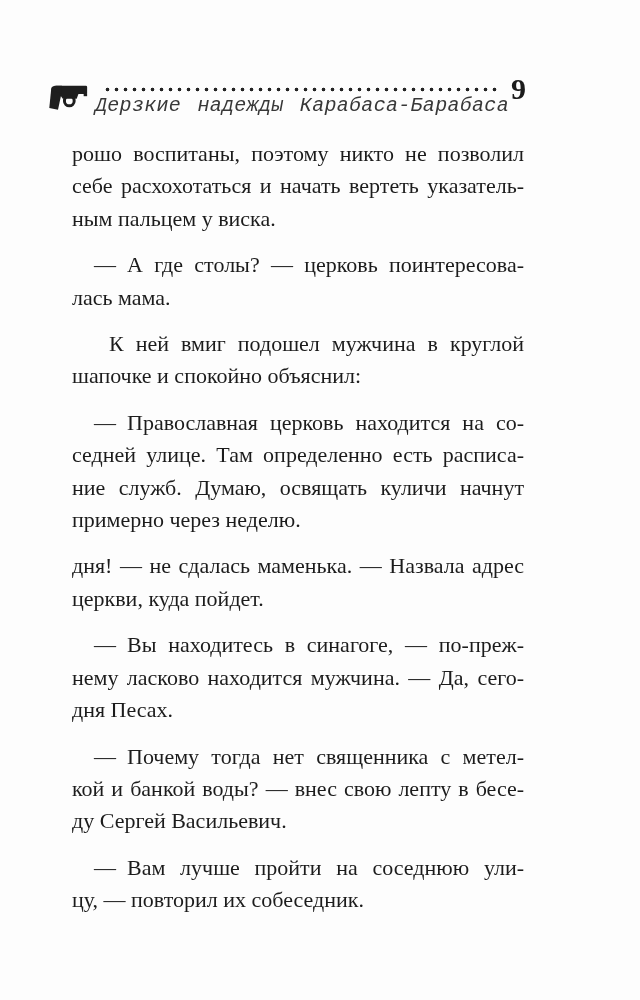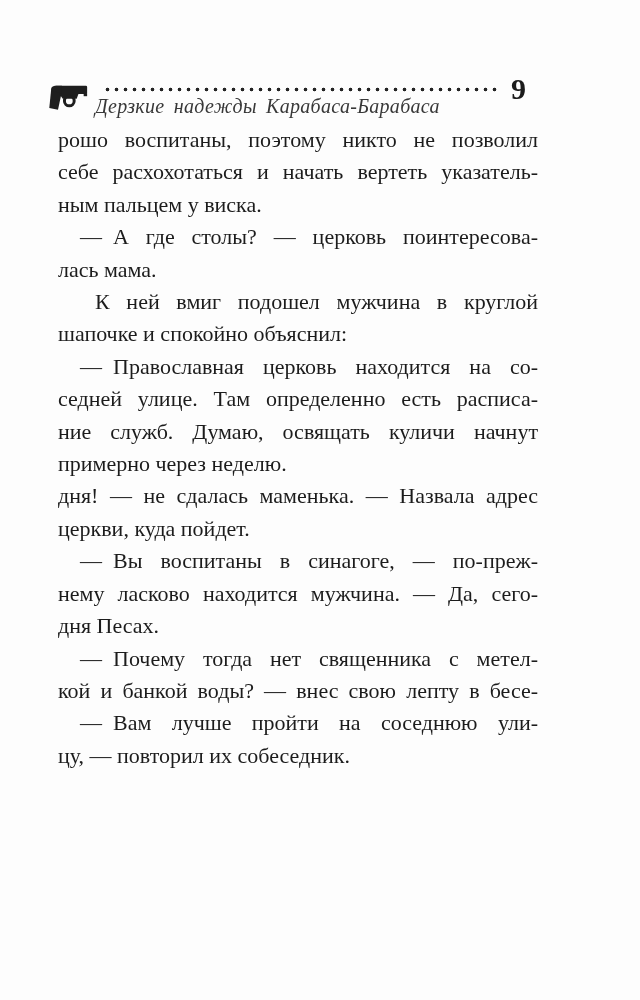"Дерзкие надежды Карабаса-Барабаса" .running-title { font-family: Liberation Serif, serif -> Liberation Mono, monospace }
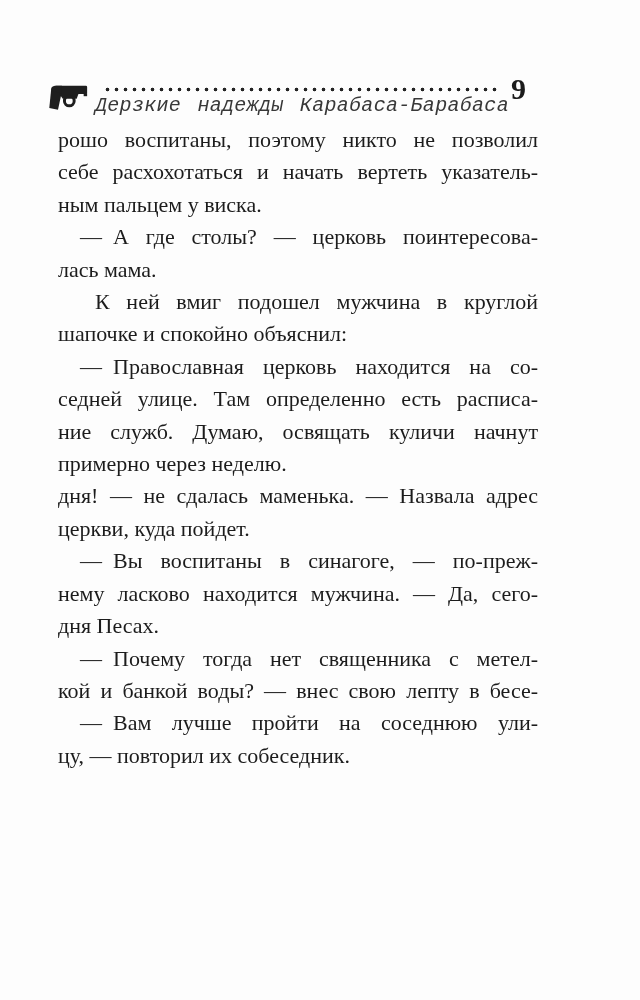"рошо воспитаны, поэтому никто не" .paragraph { margin: 0 -> 14px }
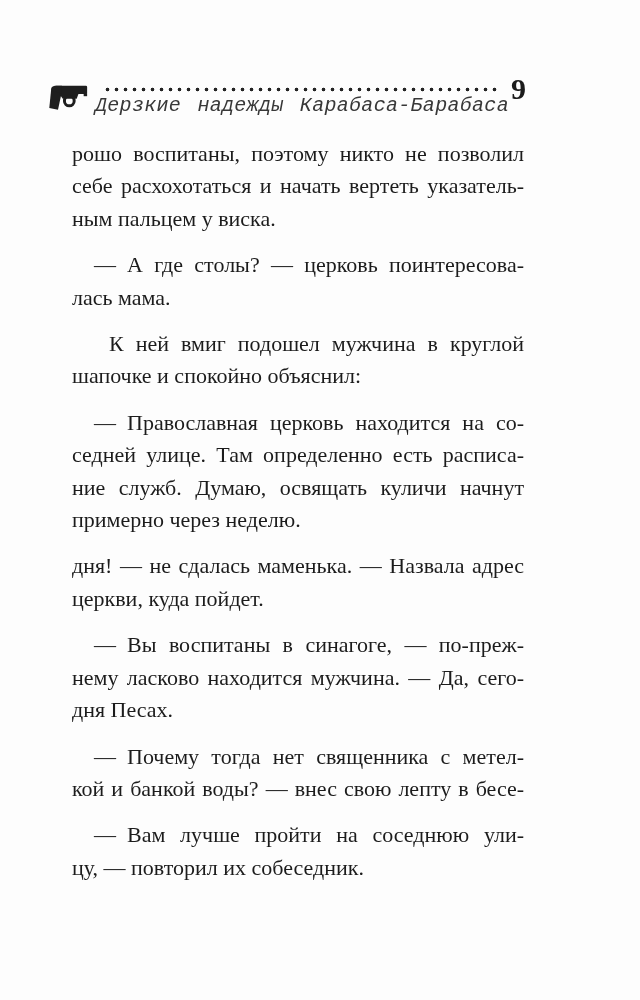"— Вы воспитаны в синагоге," div.line { text: воспитаны -> находитесь }
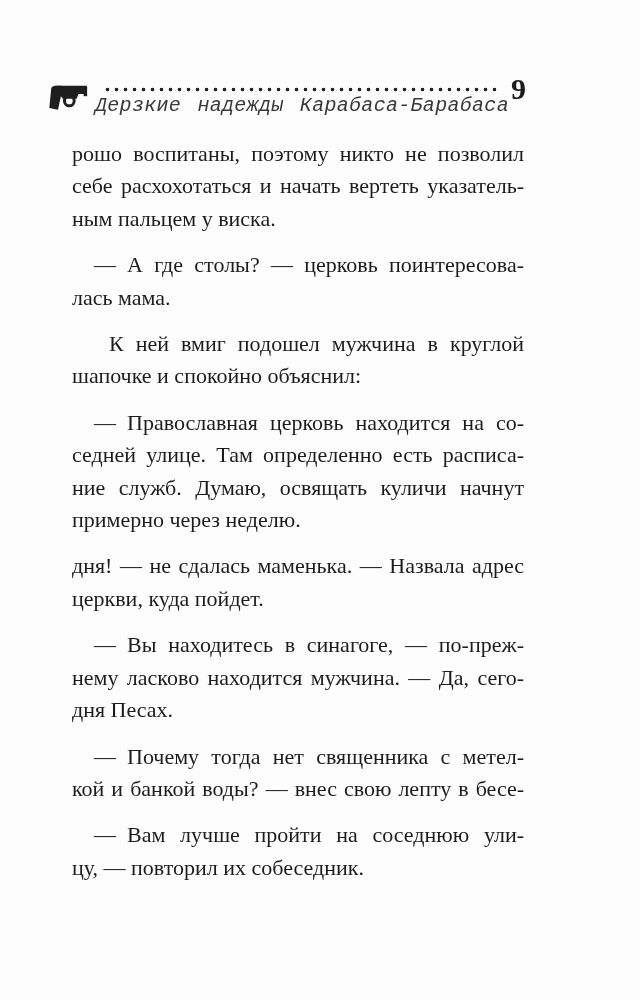"ду Сергей Васильевич." div.line { html: none -> <div>ду Сергей Васильевич.</div> }
